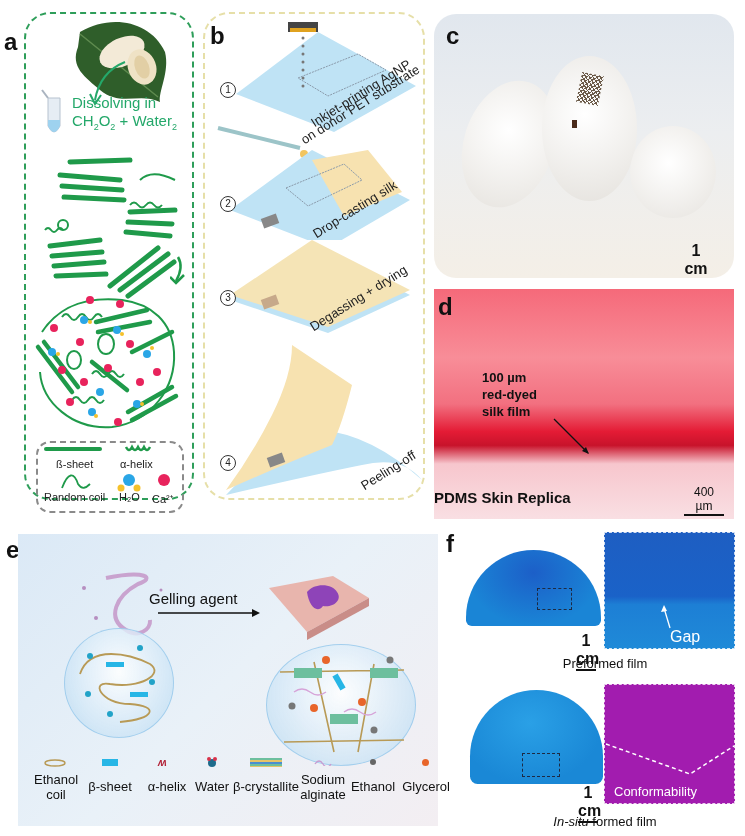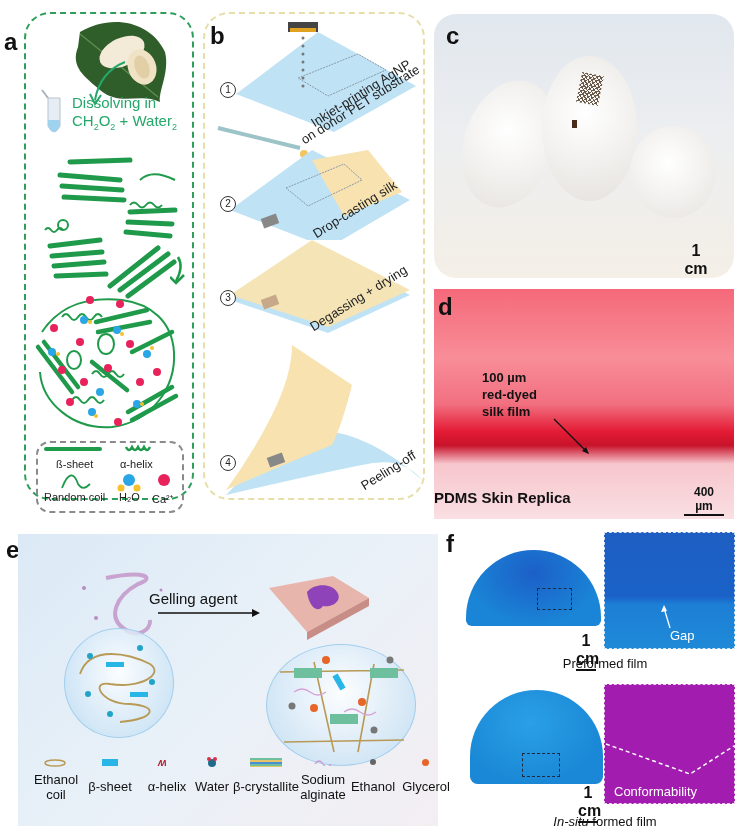"400 µm" div.scale { font-weight: bold -> normal }
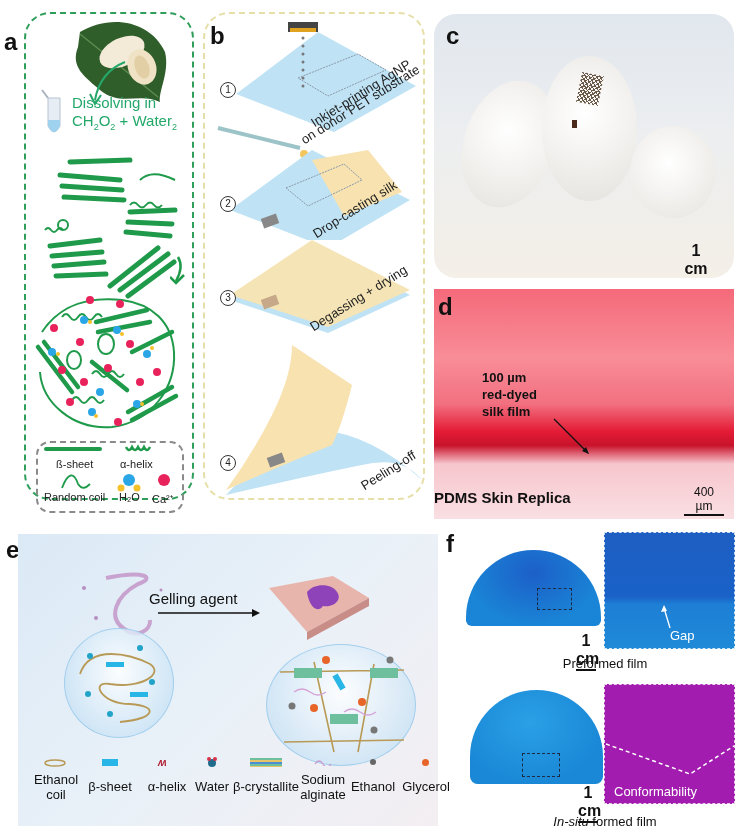"Gap" div.abs { font-size: 13px -> 16px }
